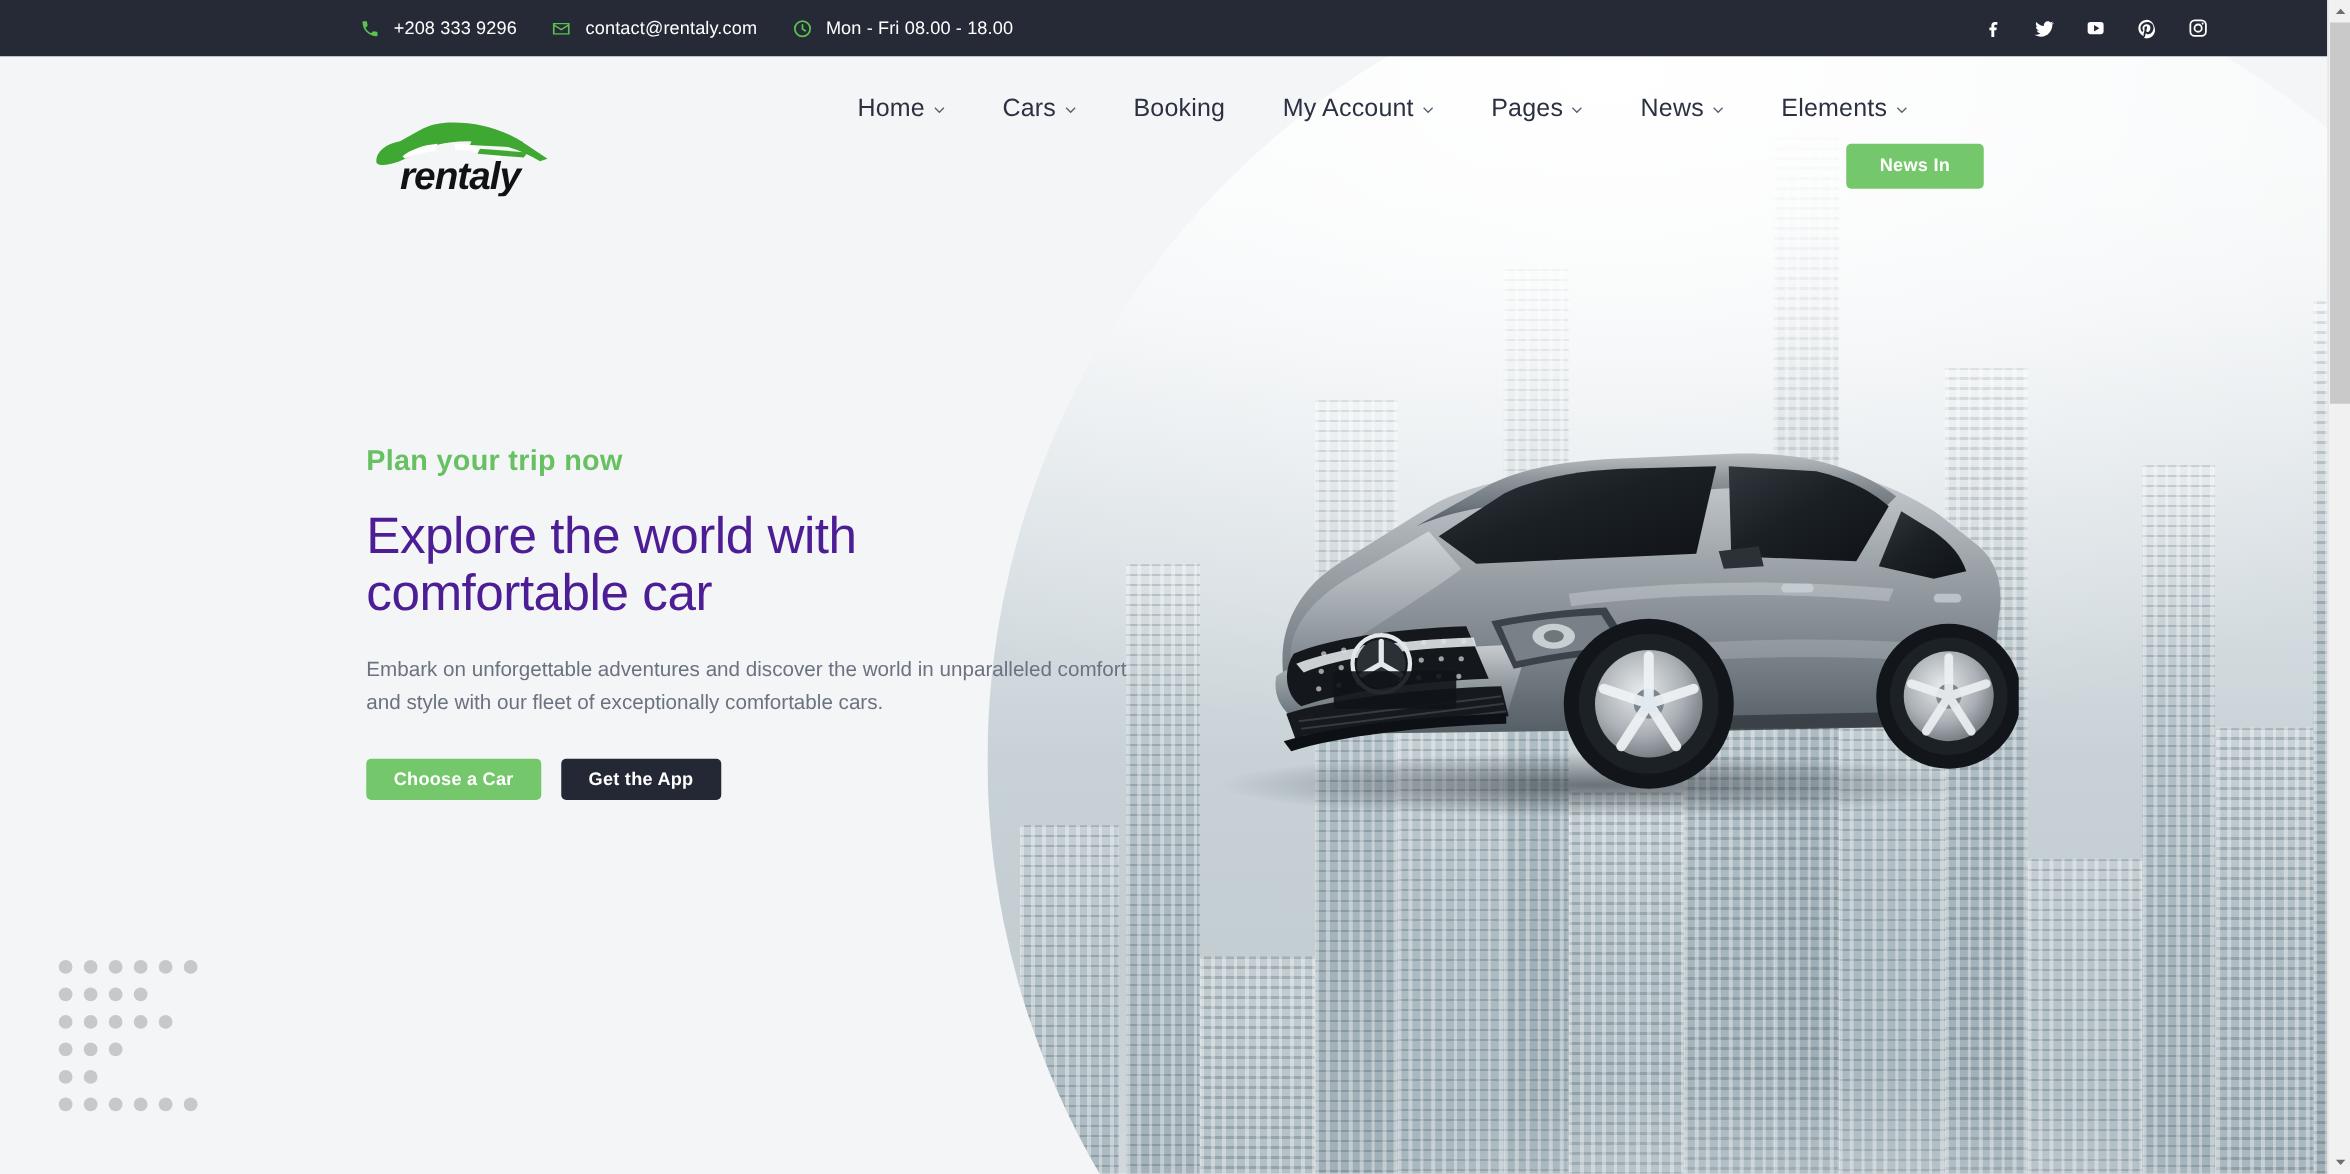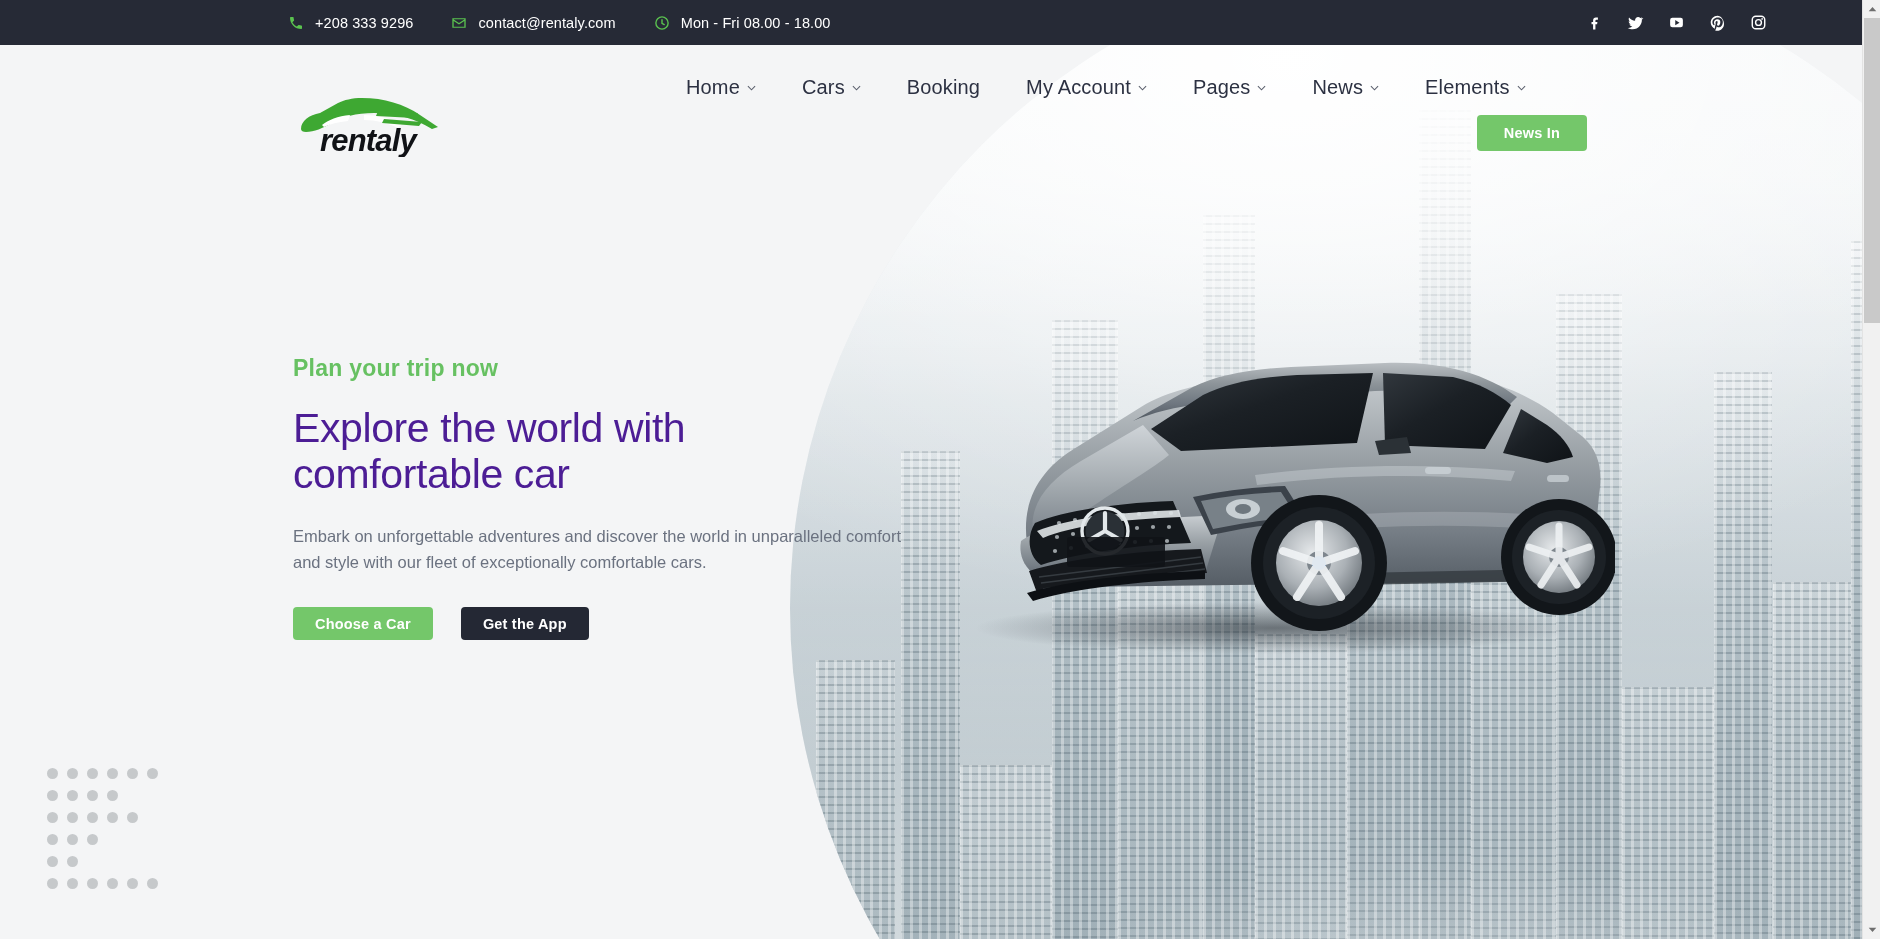"+208 333 9296" #topbar-left { gap: 38px -> 28px }
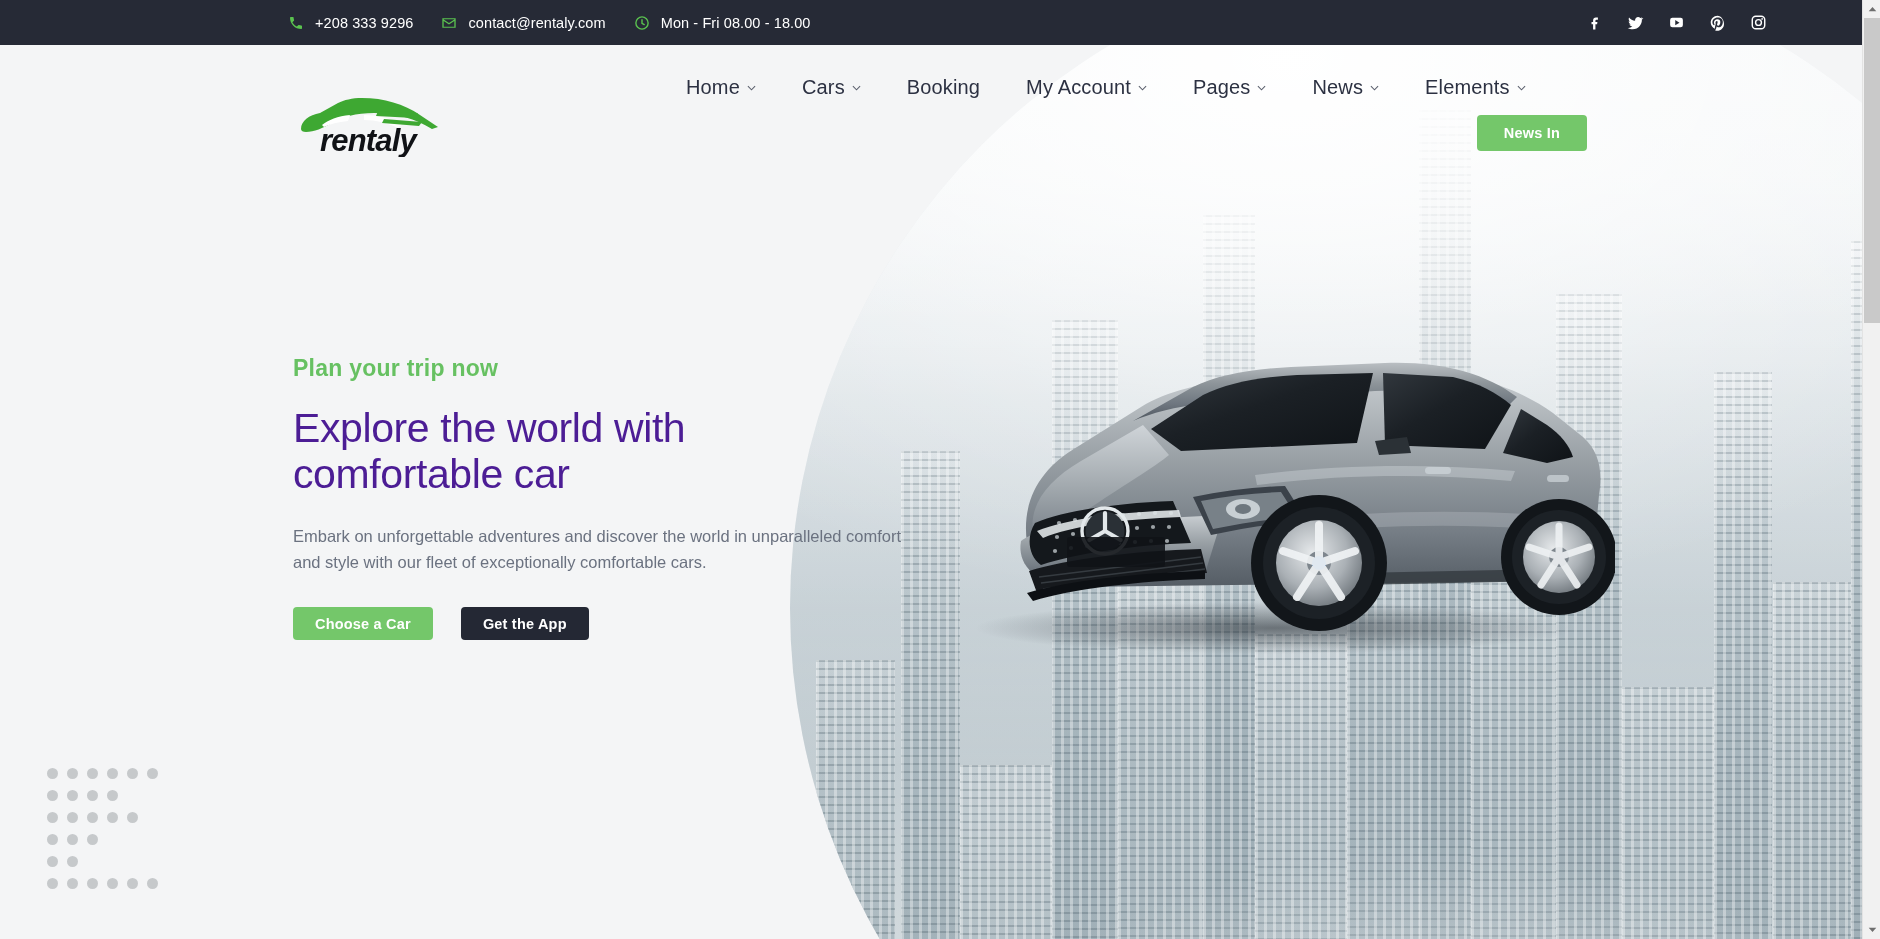"Choose a Car" #hero-btns { gap: 28px -> 16px }
